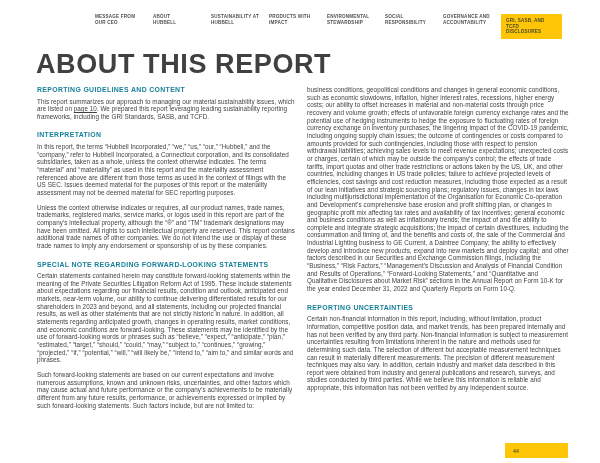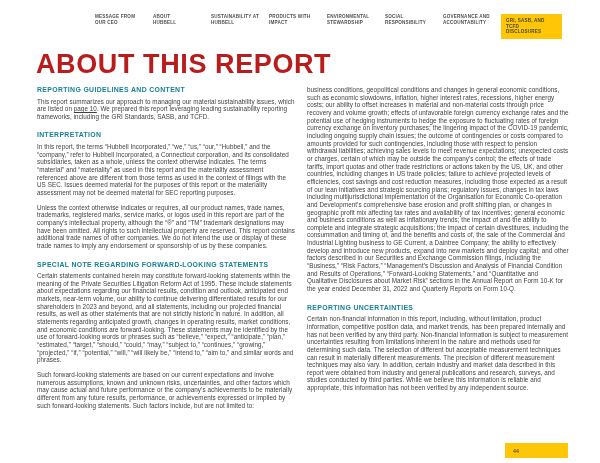"ABOUT THIS REPORT" .title { color: #b91c1c -> #404040 }
